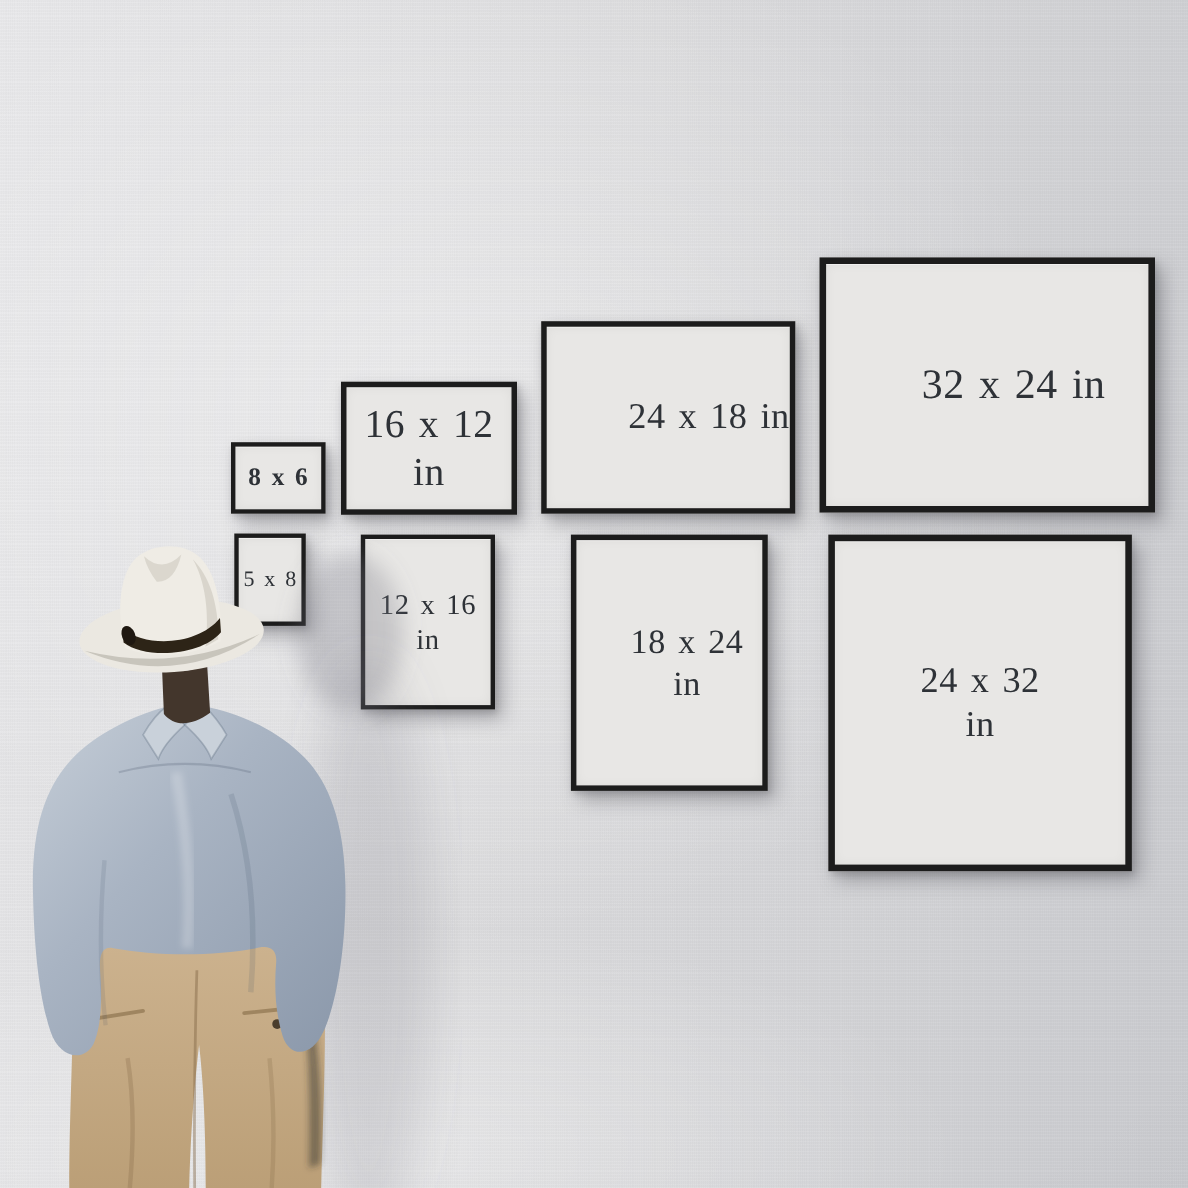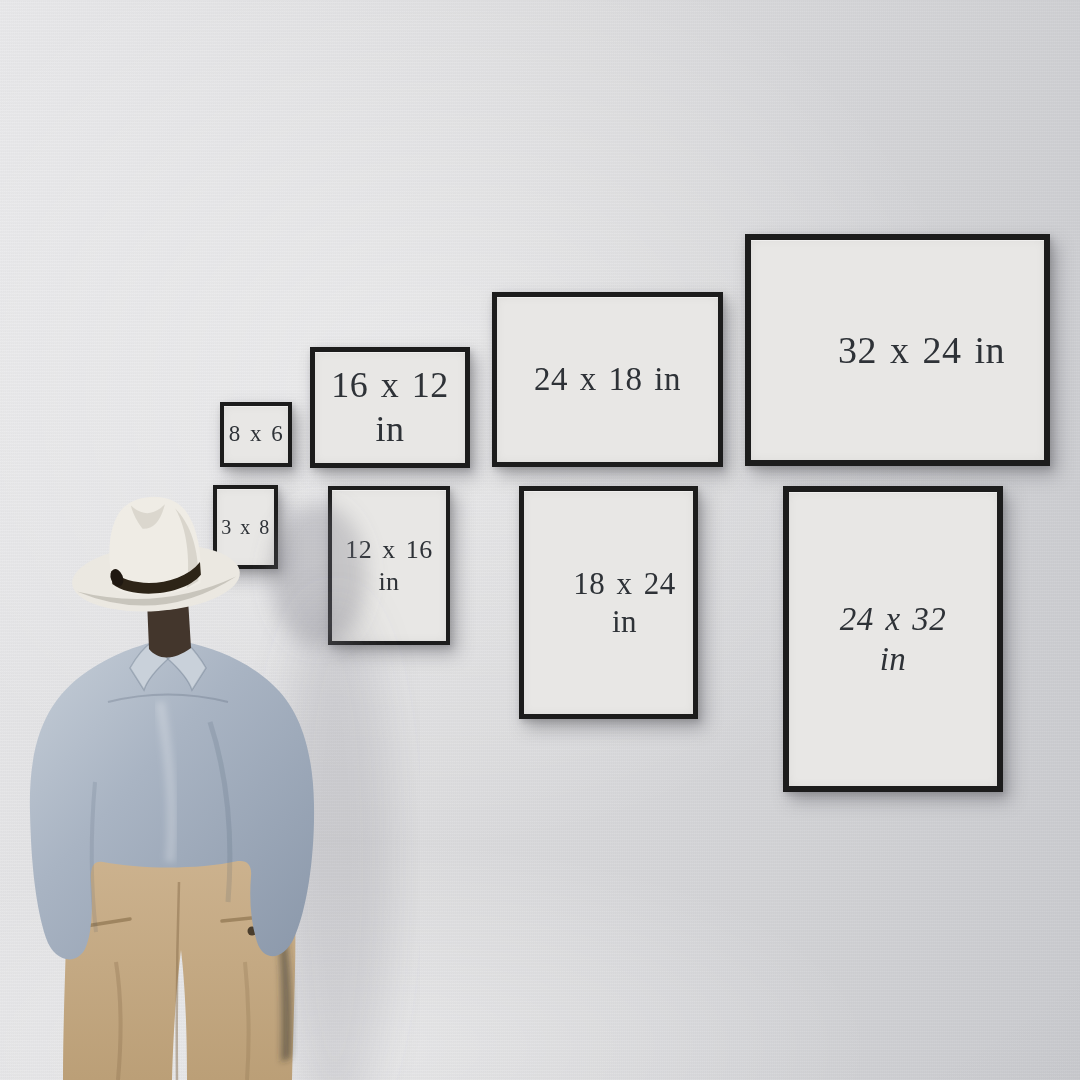"24 x 18 in" .f3 { justify-content: none -> flex-end }
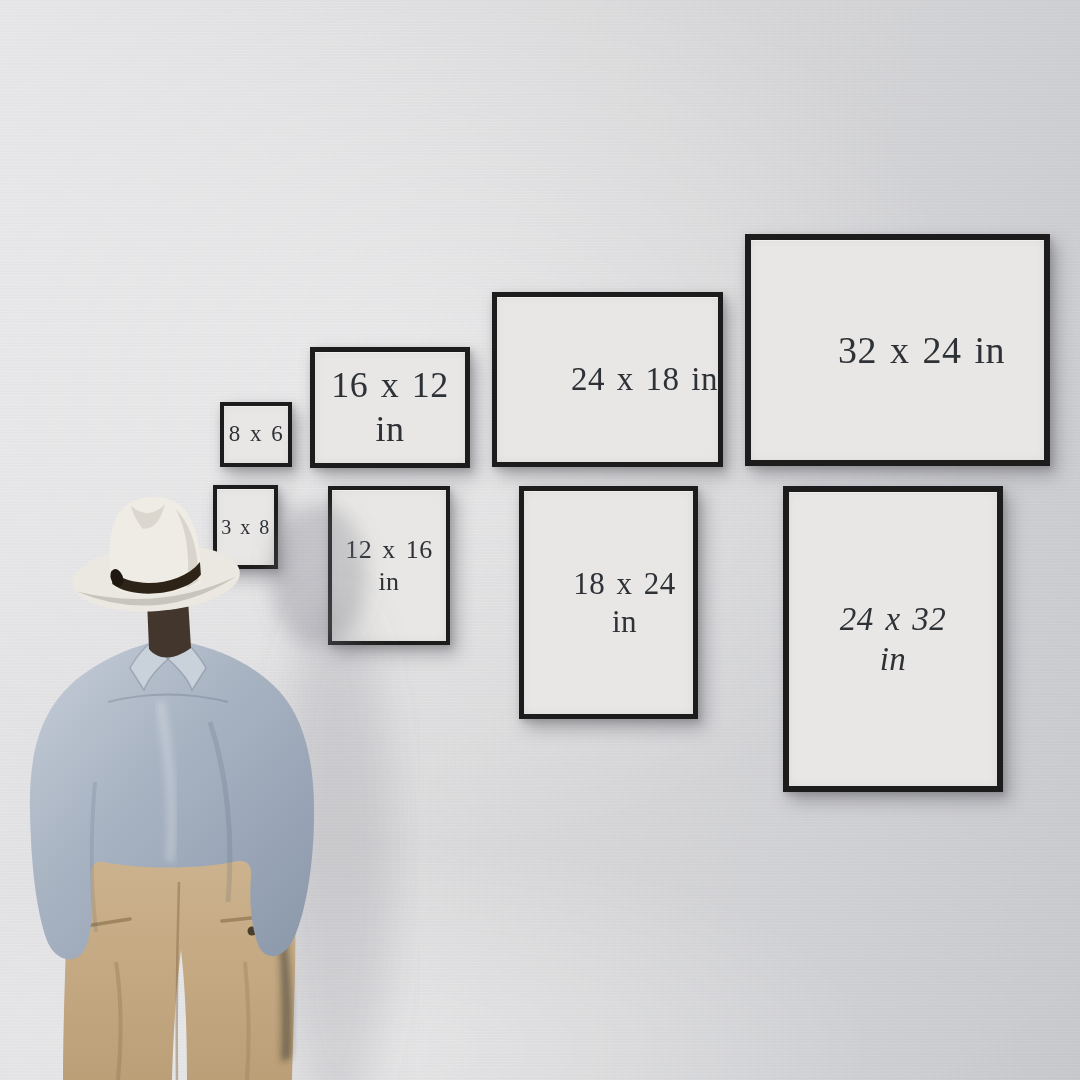"8 x 6" .f1 { font-weight: none -> bold; left: 220px -> 210px; width: 72px -> 86px }
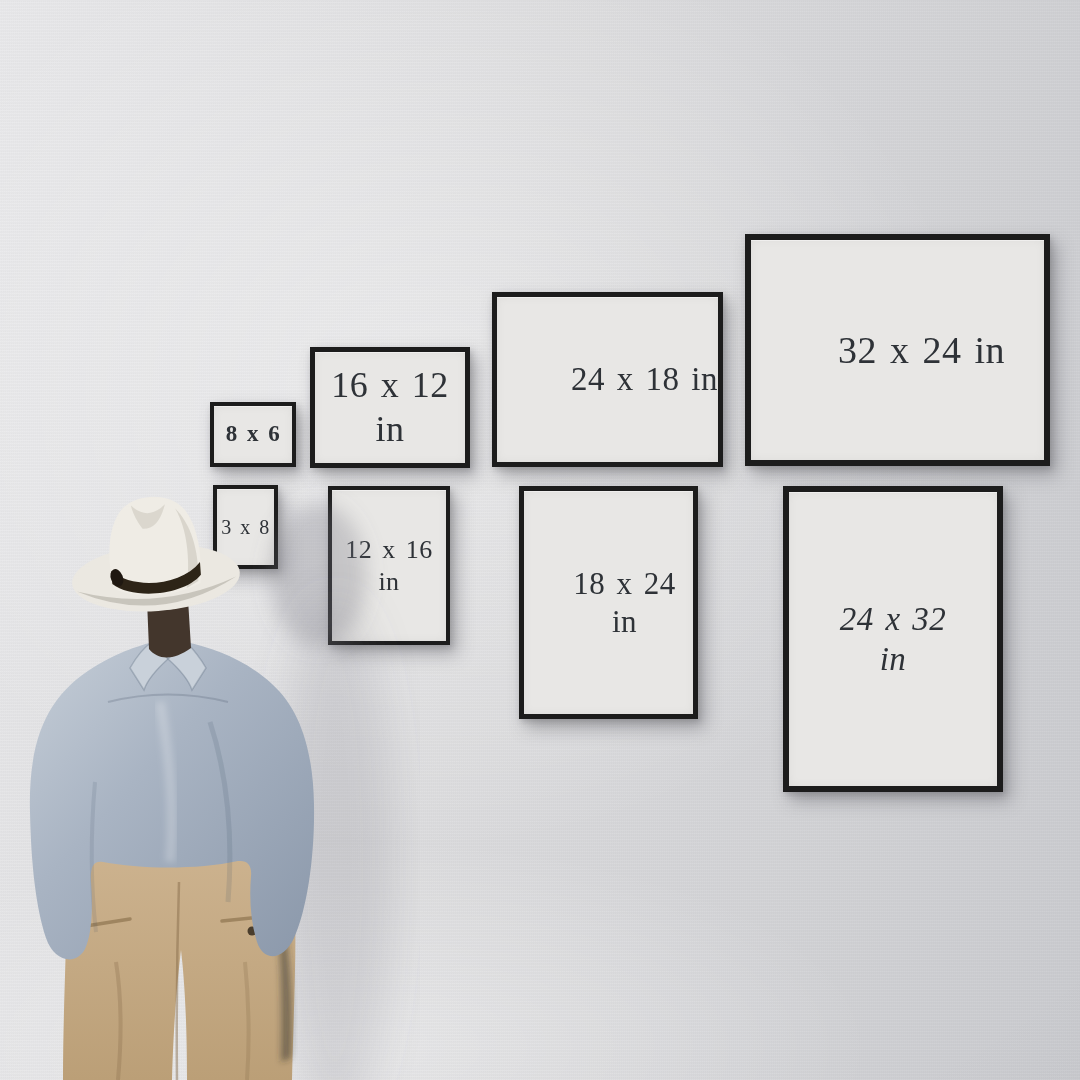"3 x 8" span.frame-label { text: 3 -> 5 }
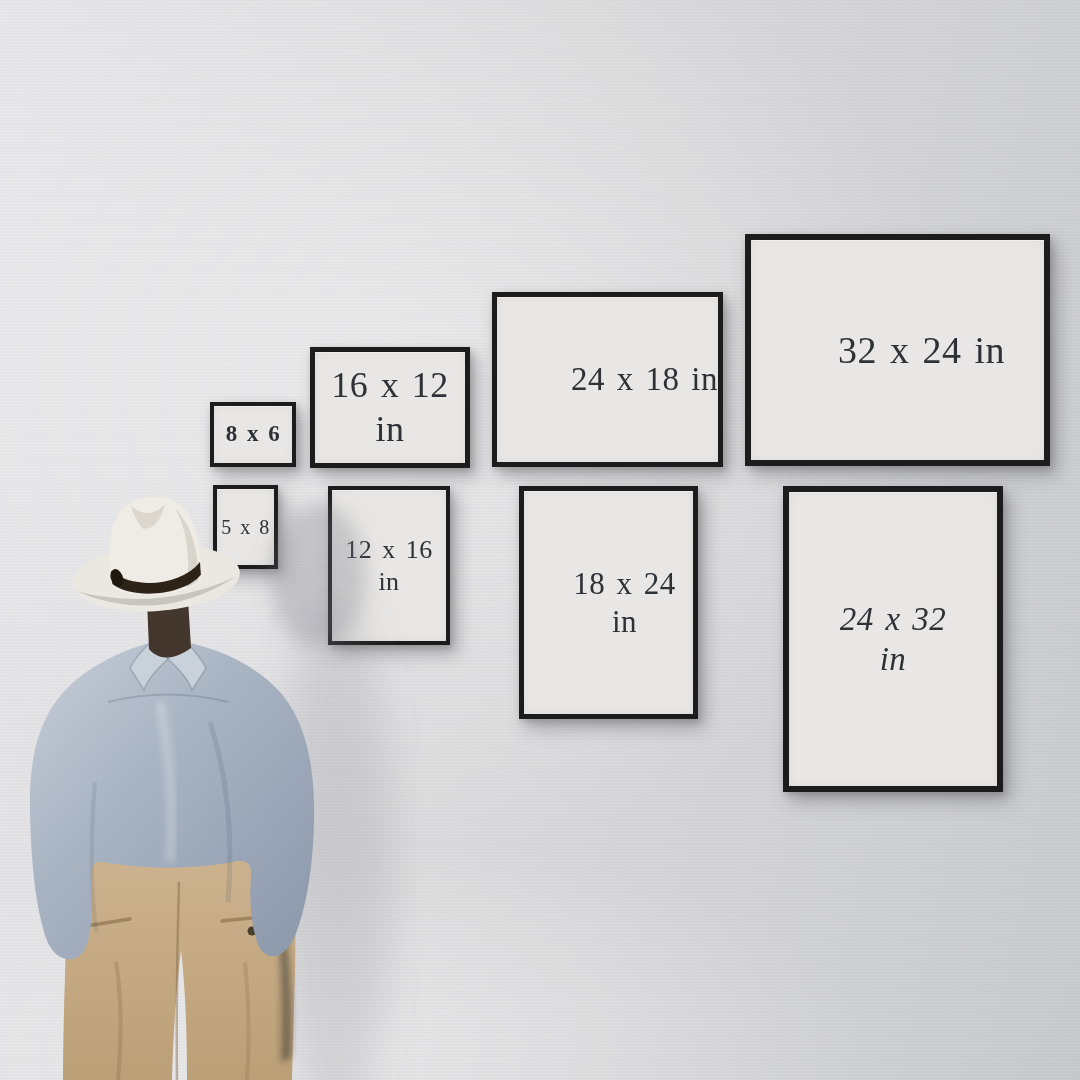"24 x 32" .f8 { font-style: italic -> none; left: 783px -> 753px; width: 220px -> 276px }
